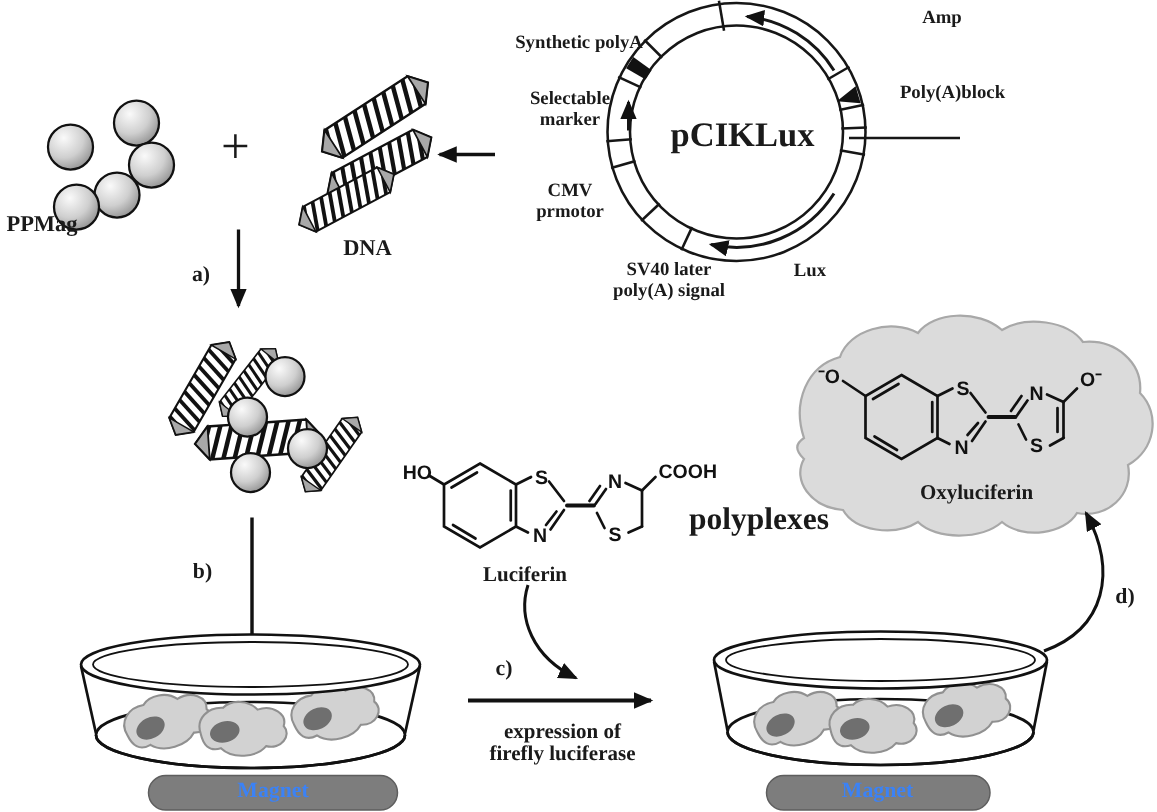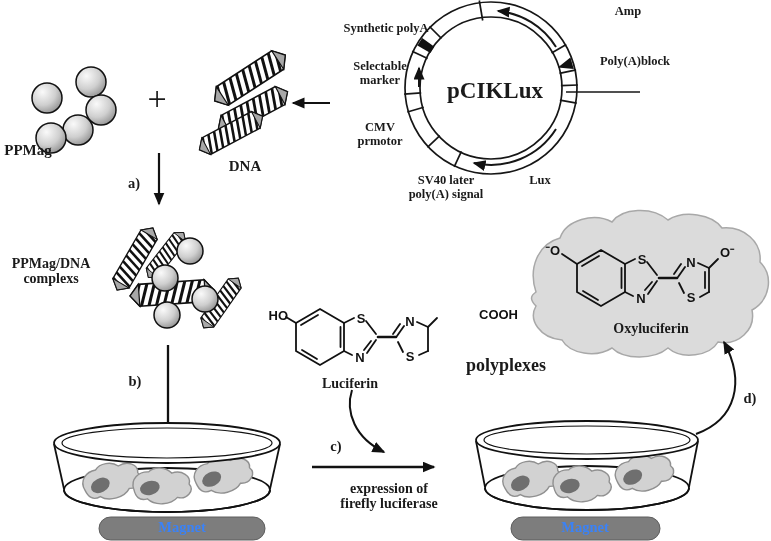"PPMag/DNA" div.lbl { html: <div> <span>PPMag/DNA</span> <span>complexs</span> </div> -> none }
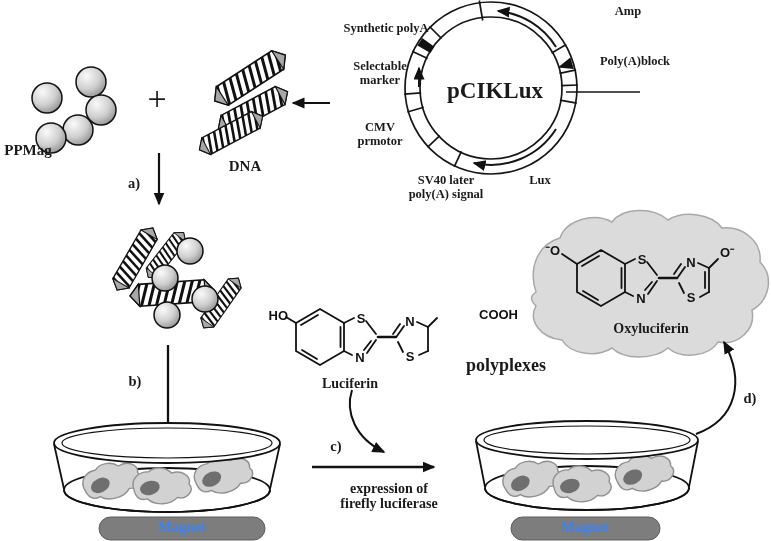"COOH" div.atom { margin-left: 40px -> none }
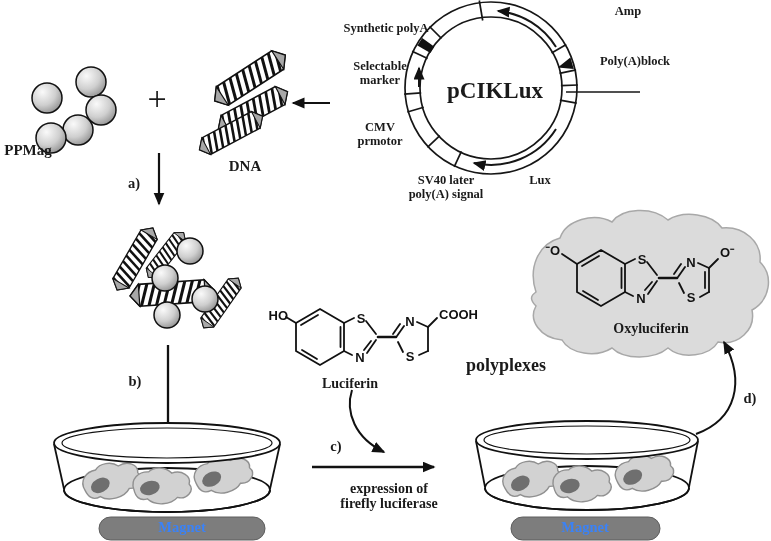"polyplexes" div.lbl { font-size: 18px -> 21px; top: 366px -> 346px }
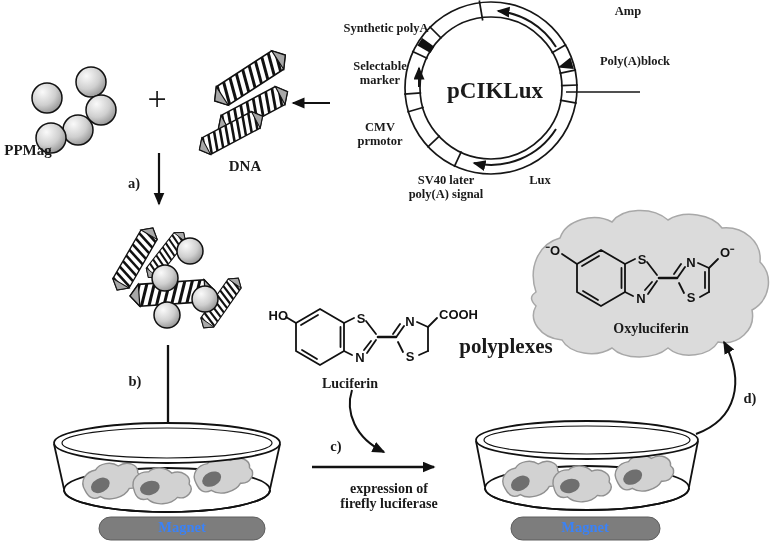"expression of" div.lbl { left: 389px -> 375px }
